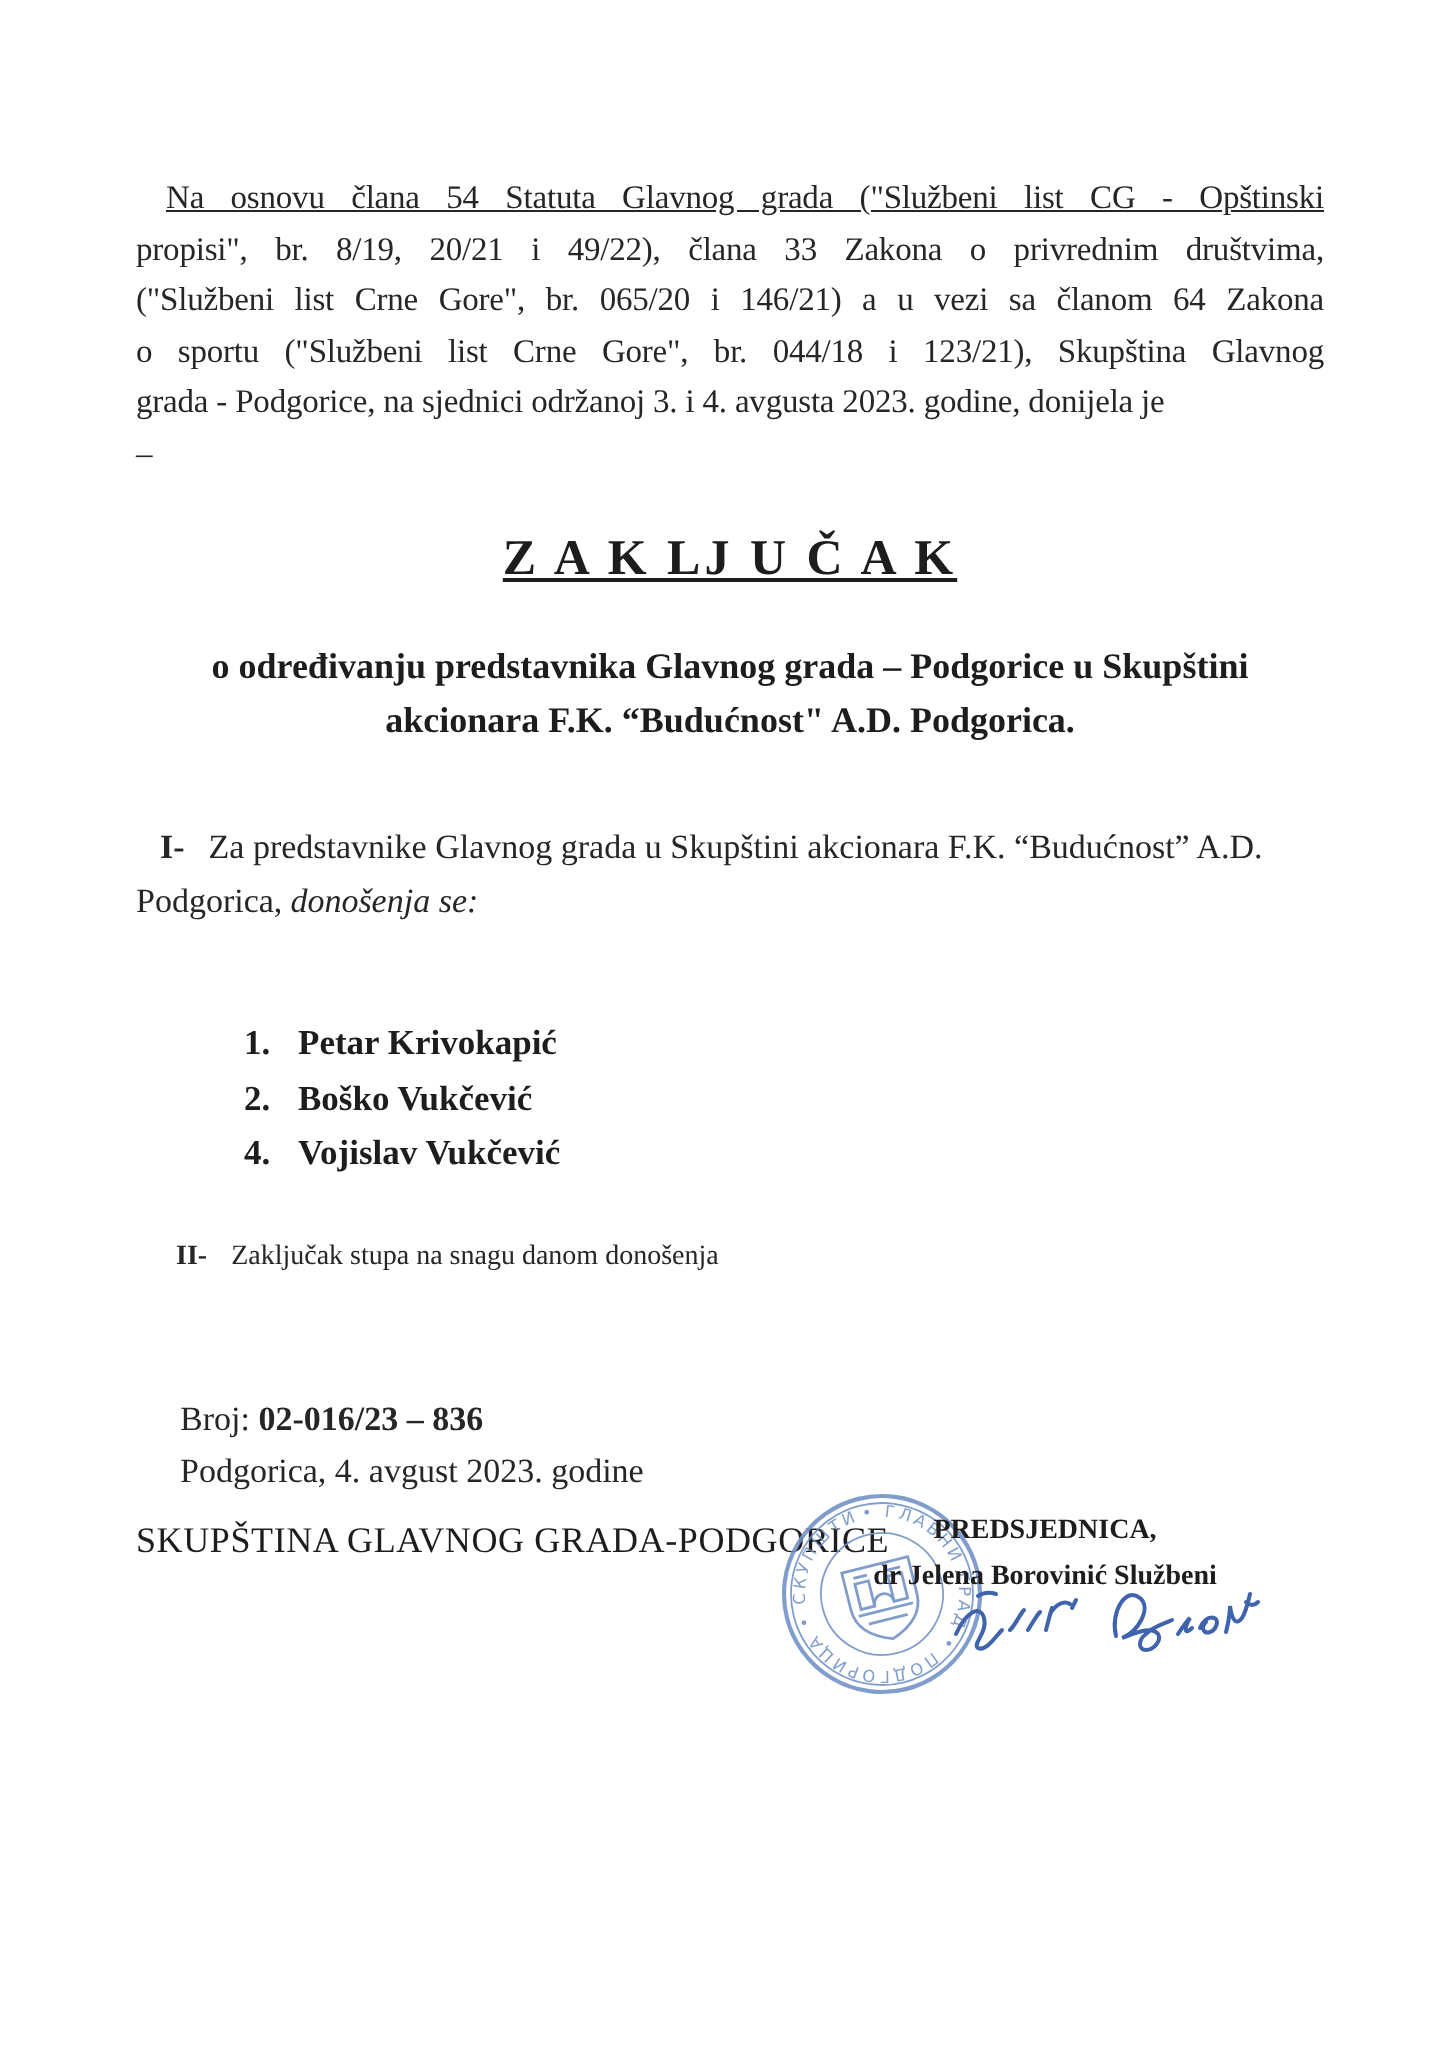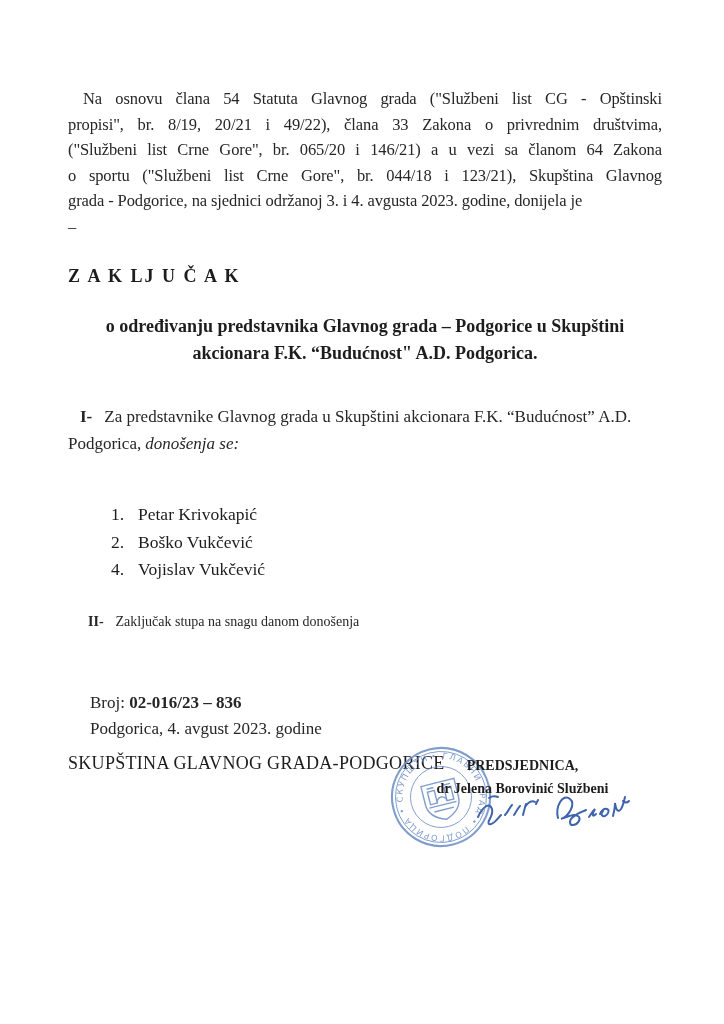"Na osnovu člana 54 Statuta" .intro-line.first { text-decoration: none -> underline }
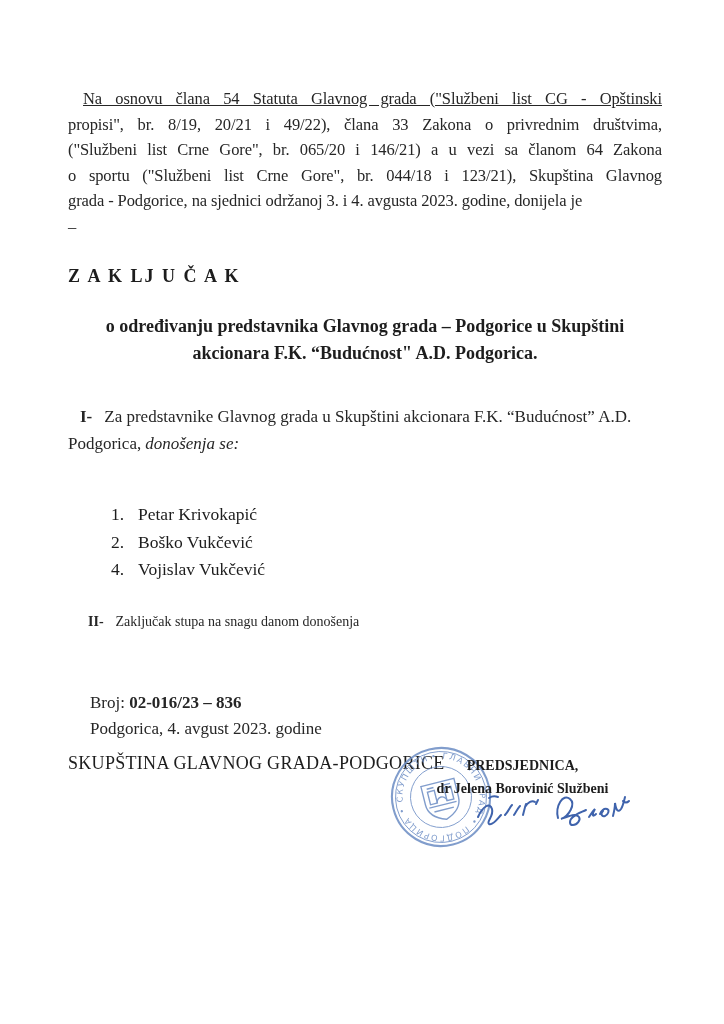"Z A K LJ U" .doc-title { font-size: 18px -> 25px; text-align: none -> center; text-decoration: none -> underline }
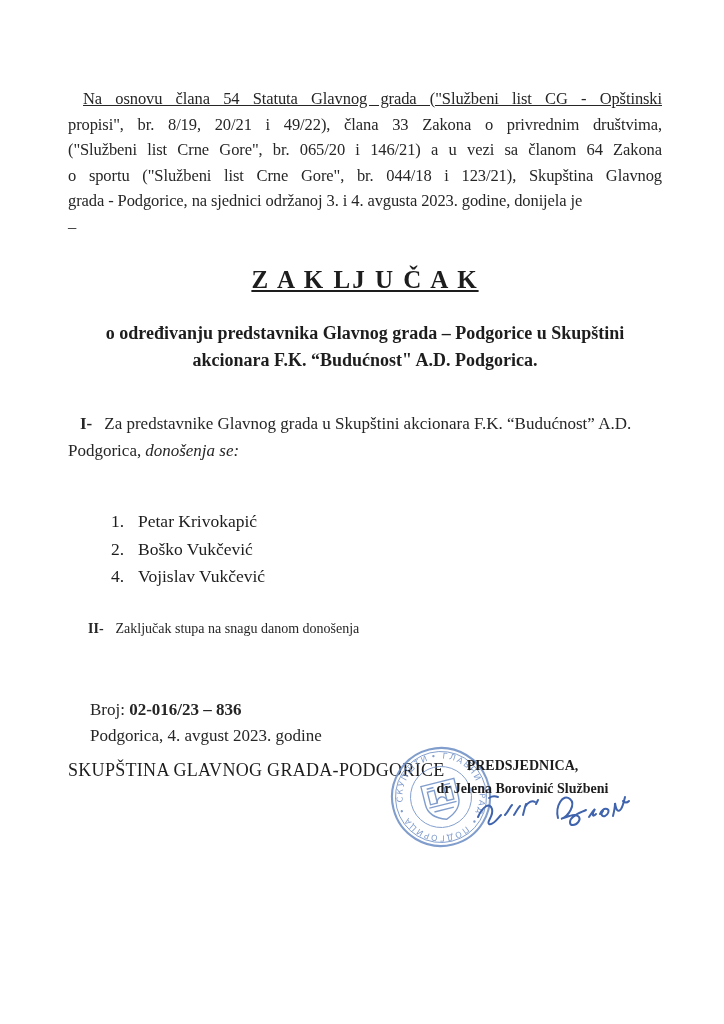"1. Petar Krivokapić" .rep-list { font-weight: normal -> bold; margin-left: 43px -> 54px }
